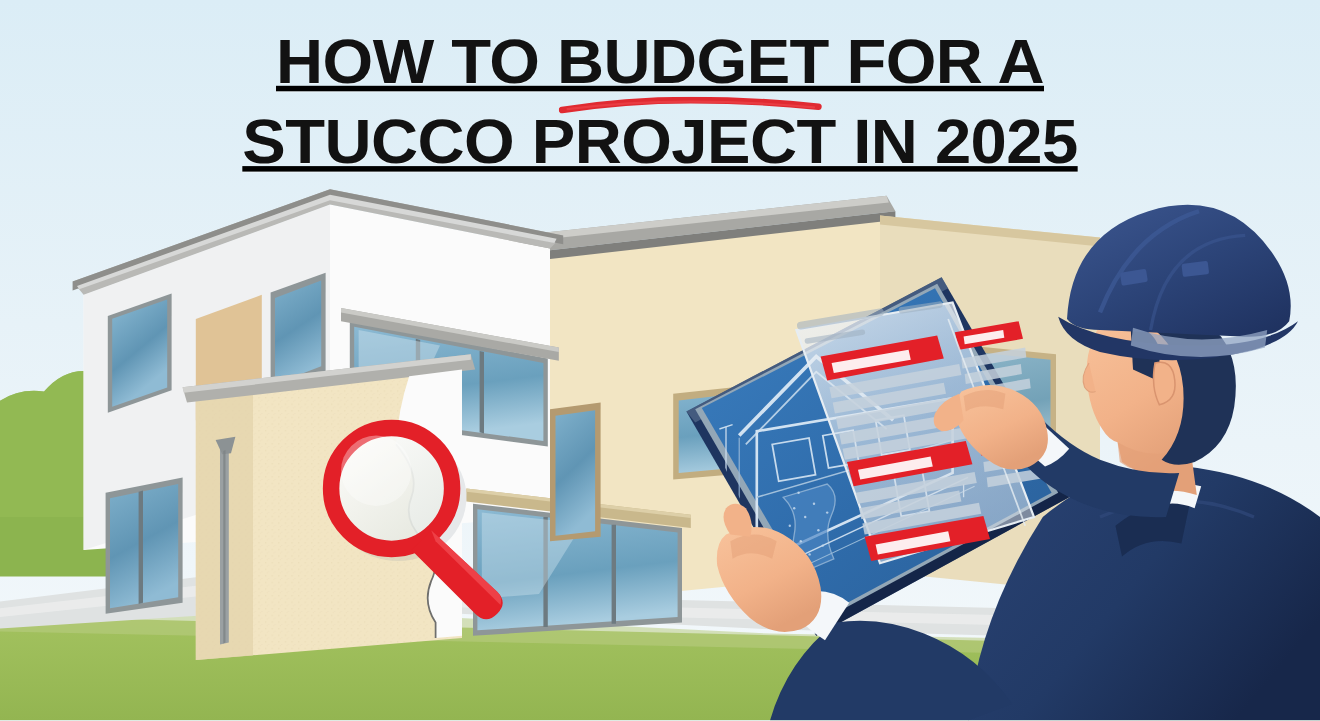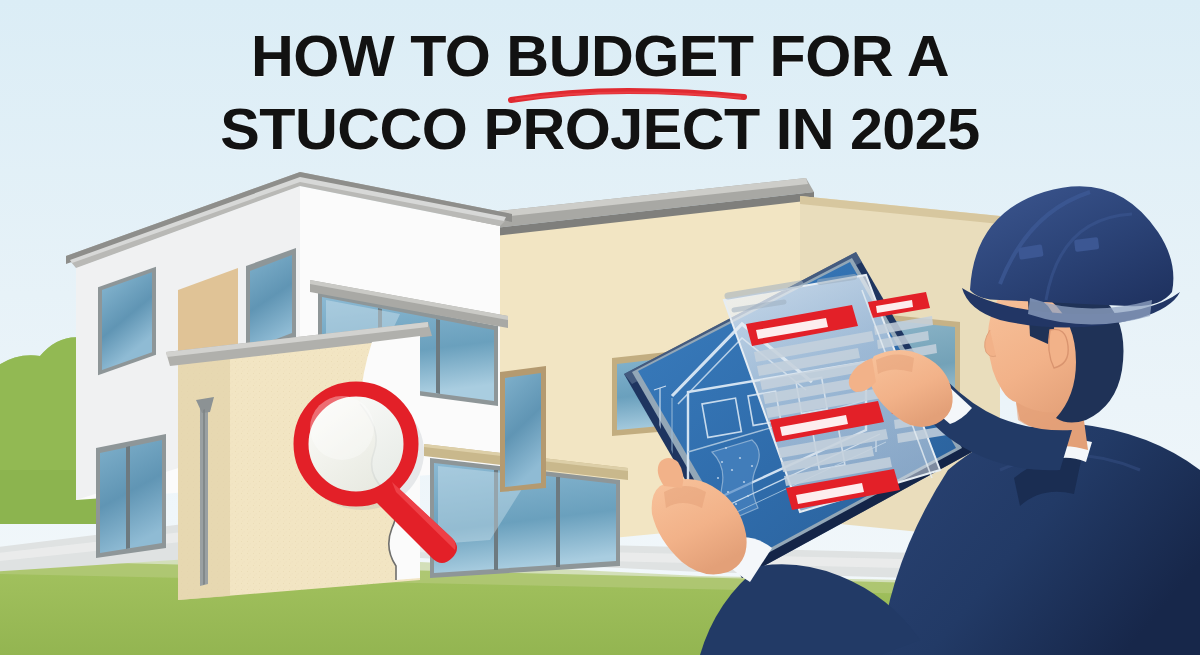"HOW TO BUDGET FOR A" #title-block { text-decoration: none -> underline }
